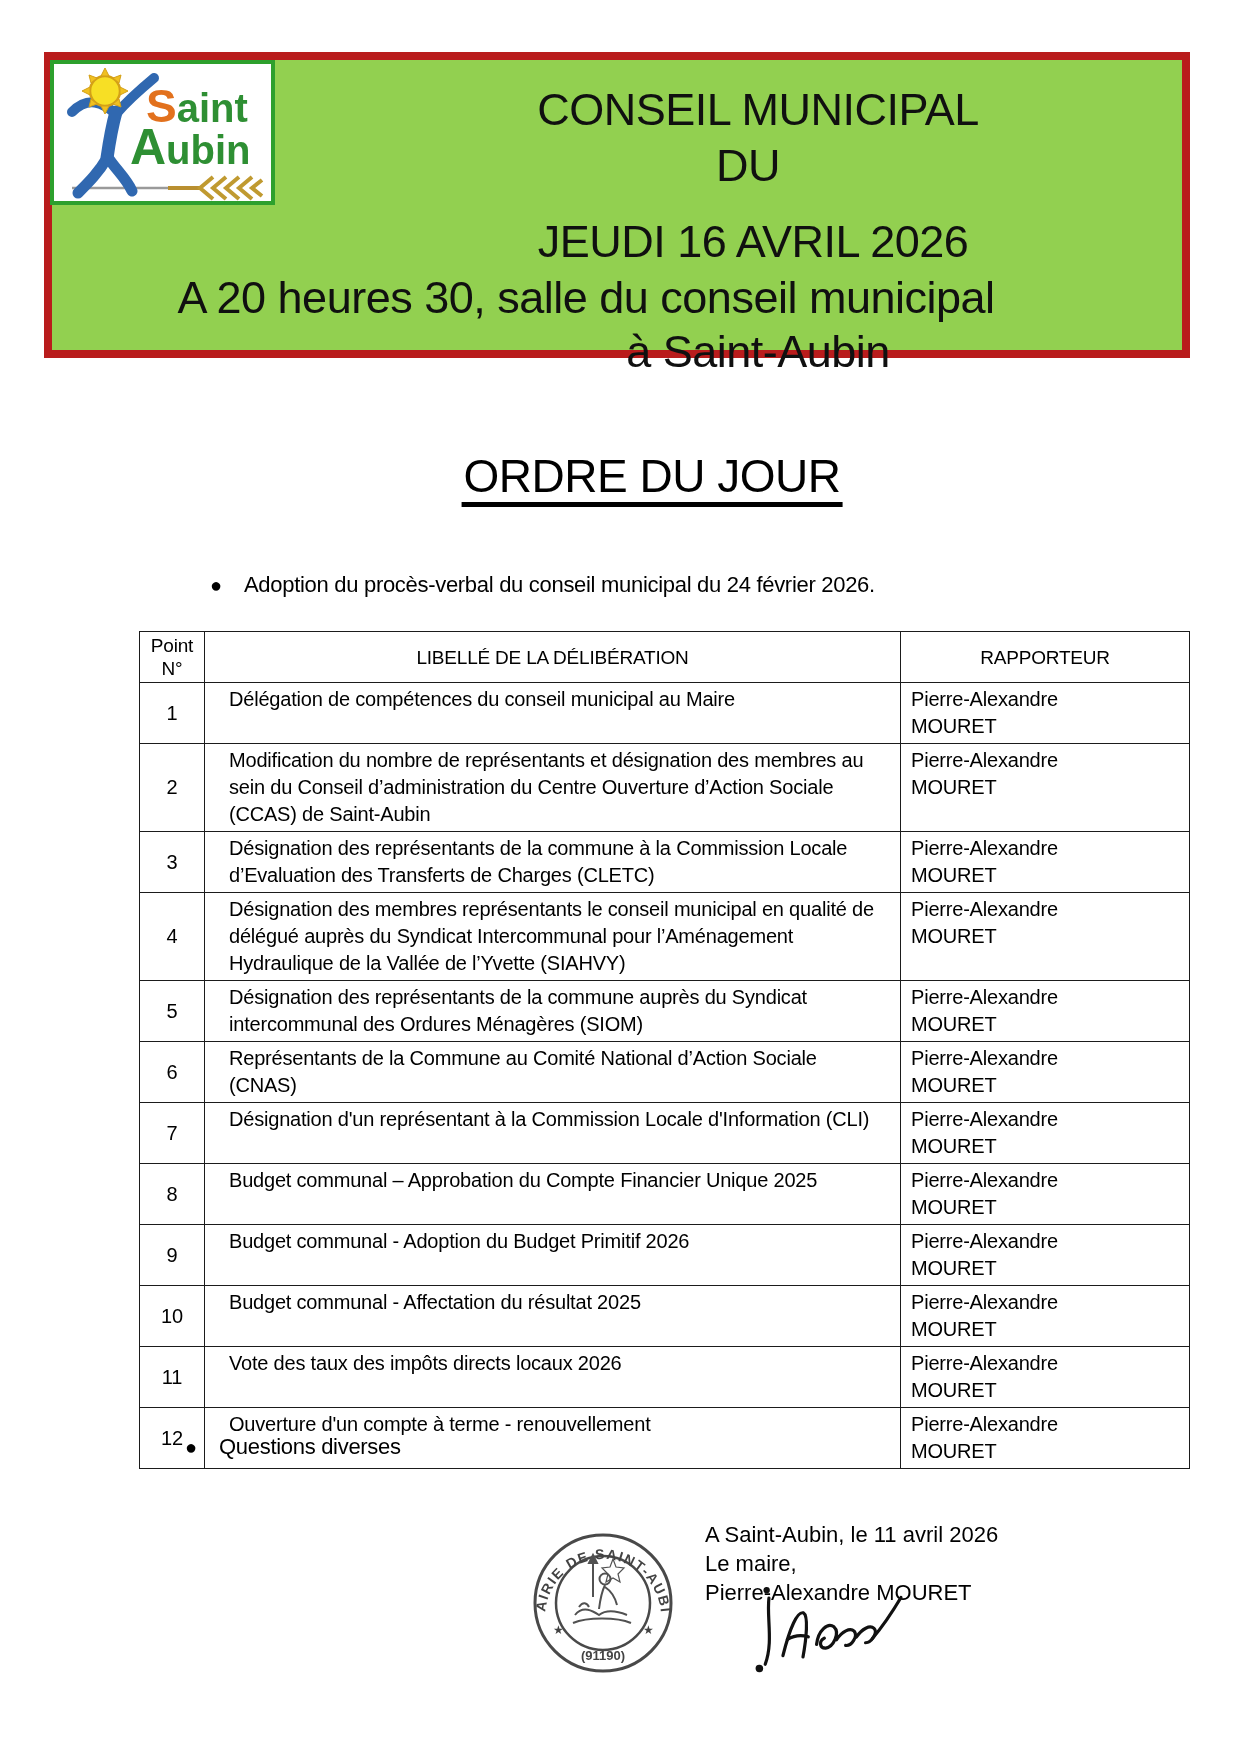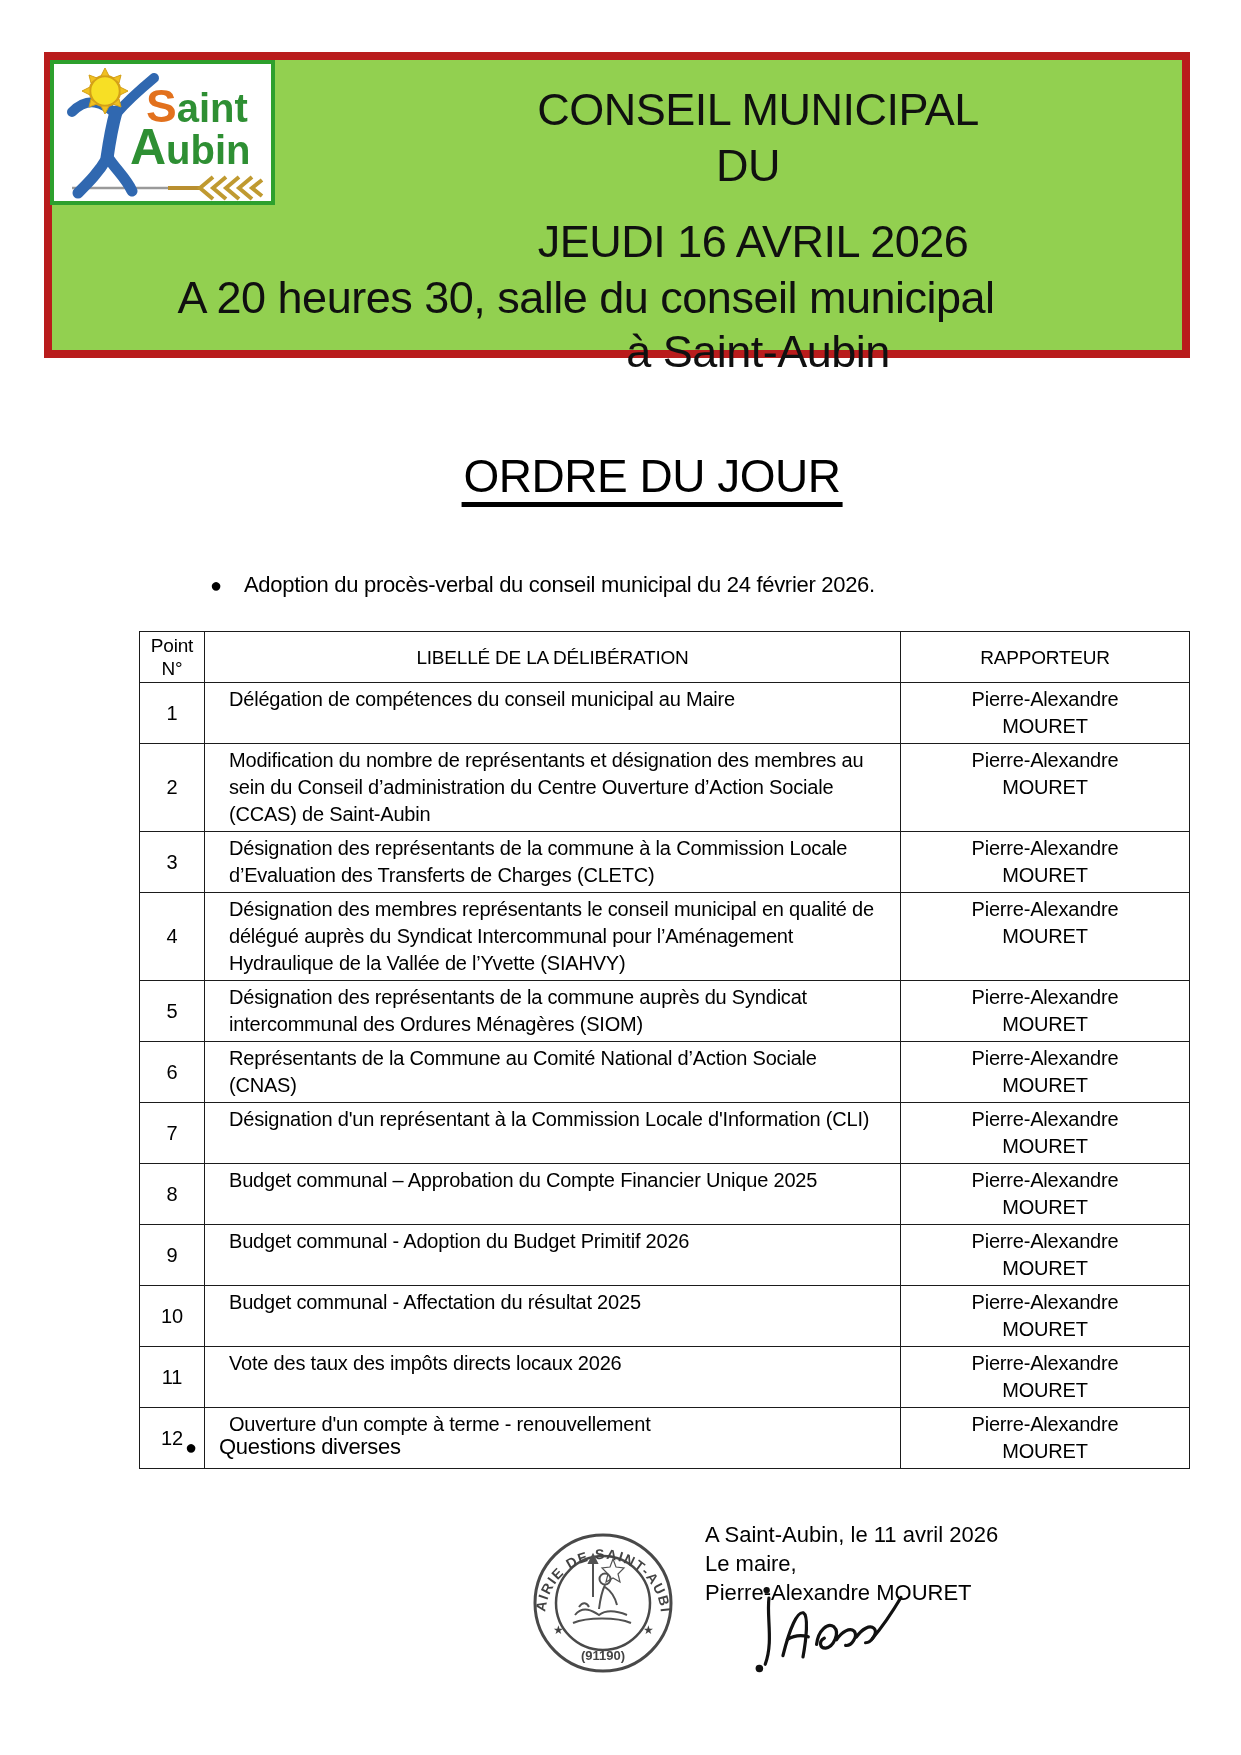"Pierre-Alexandre" td.c-rap { text-align: center -> none }
